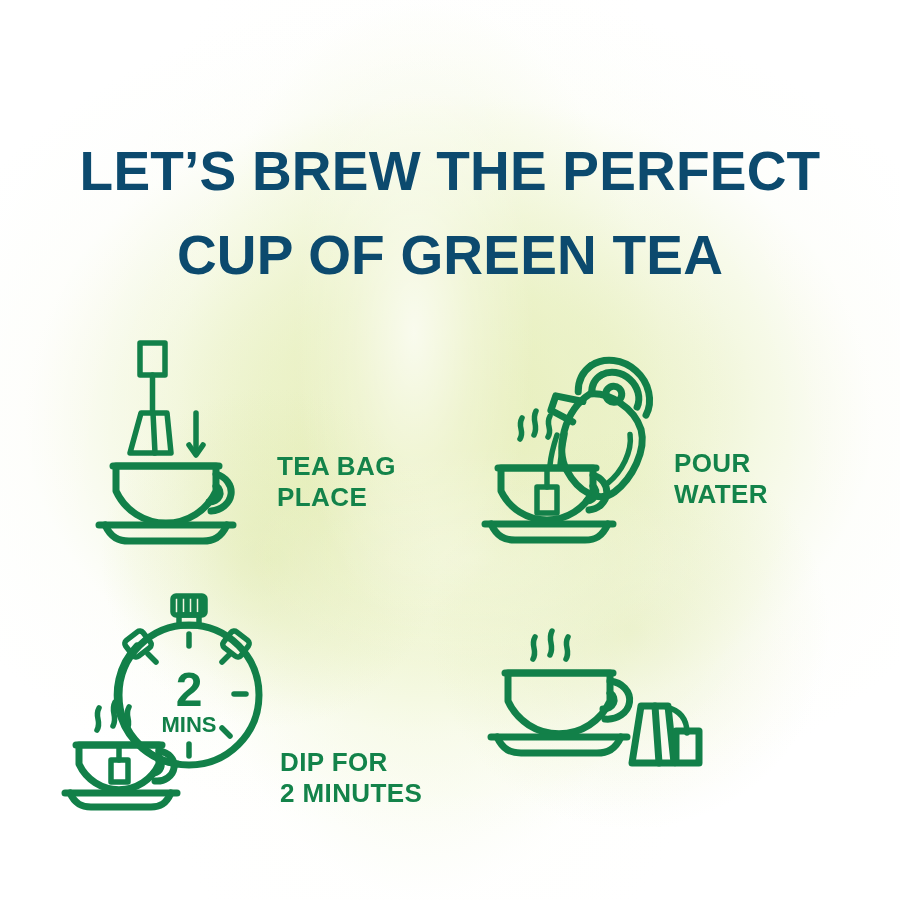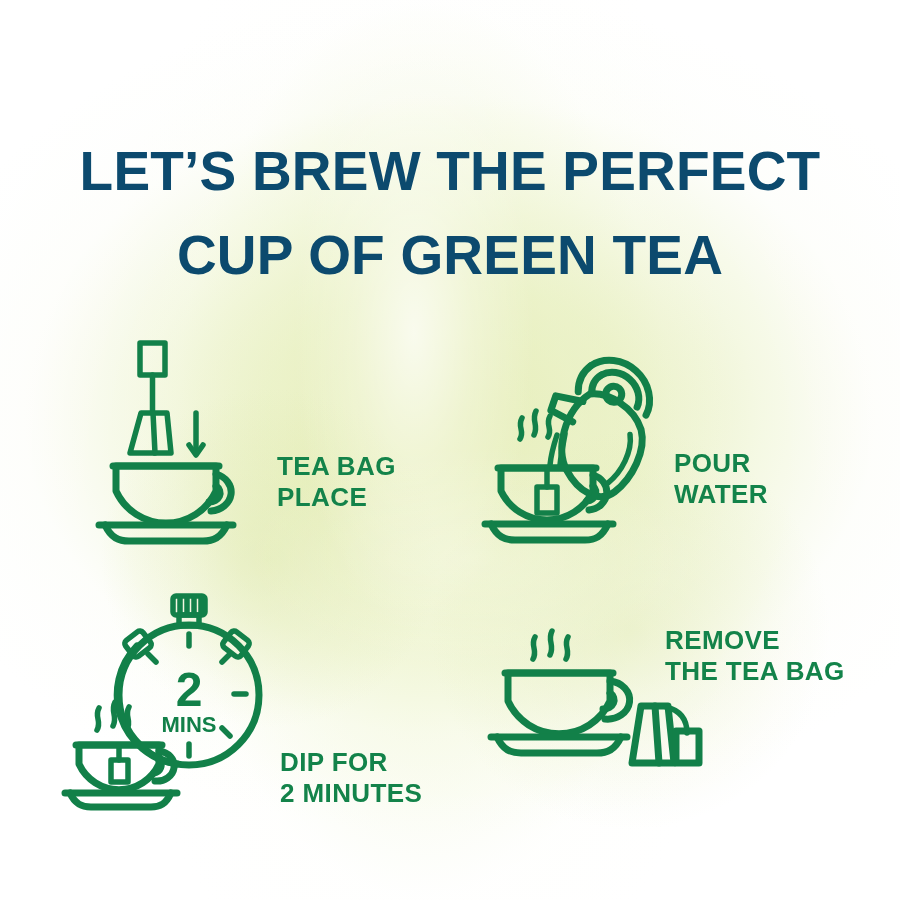"REMOVE" div.step-label { html: <div> <span>REMOVE</span> <span>THE TEA BAG</span> </div> -> none }
